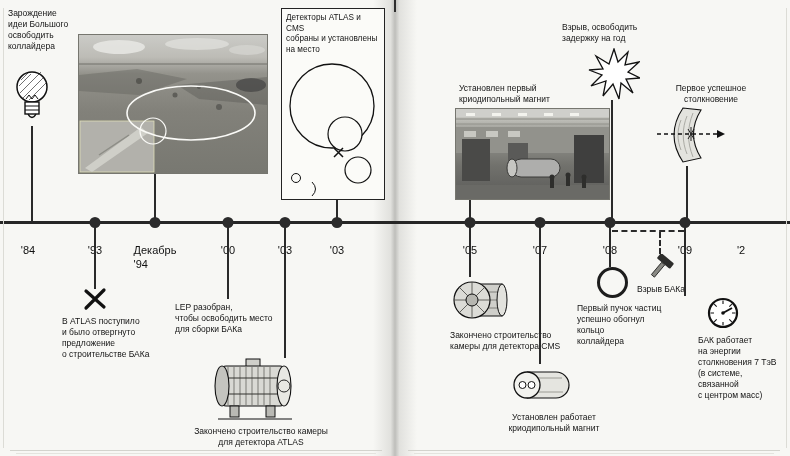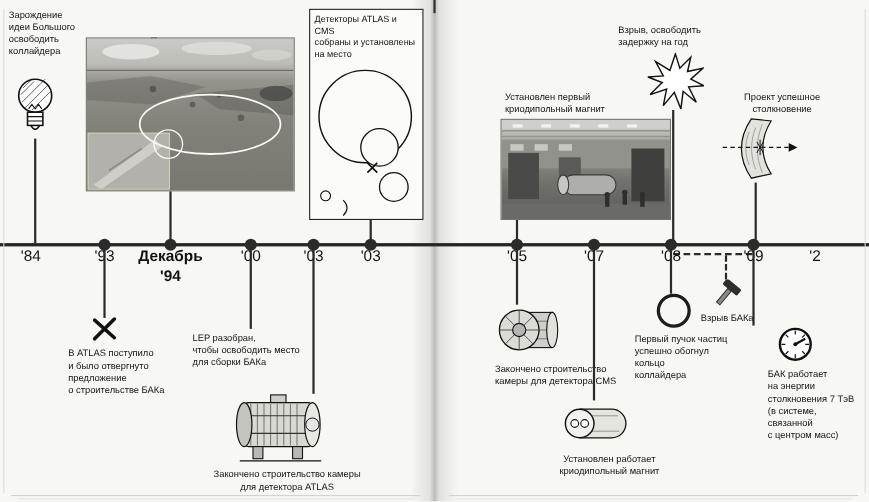"Проект успешное" div.cap { text: Проект -> Первое }
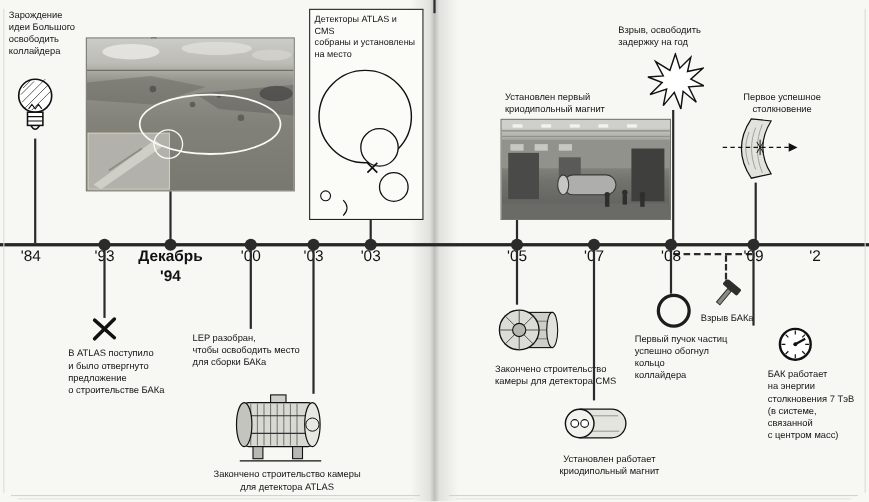"'84" .year { font-size: 14px -> 11px; text-align: center -> none; top: 224px -> 244px }
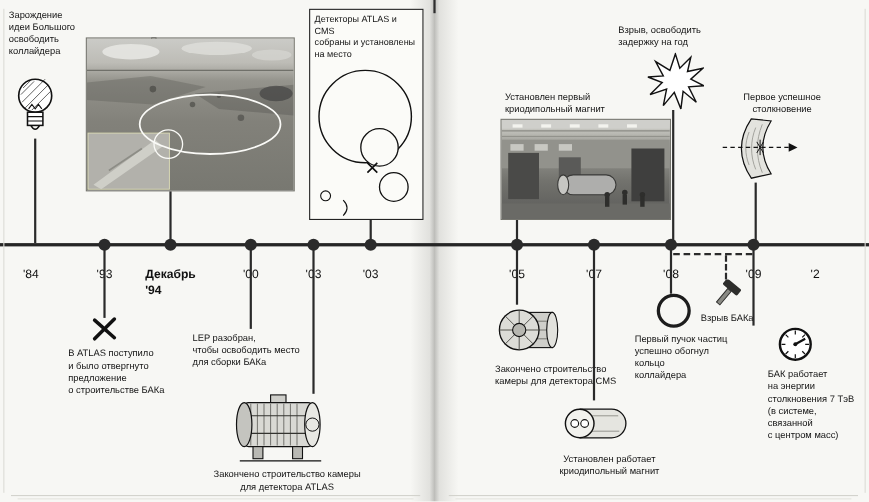"Декабрь" div.year { font-weight: bold -> none }
